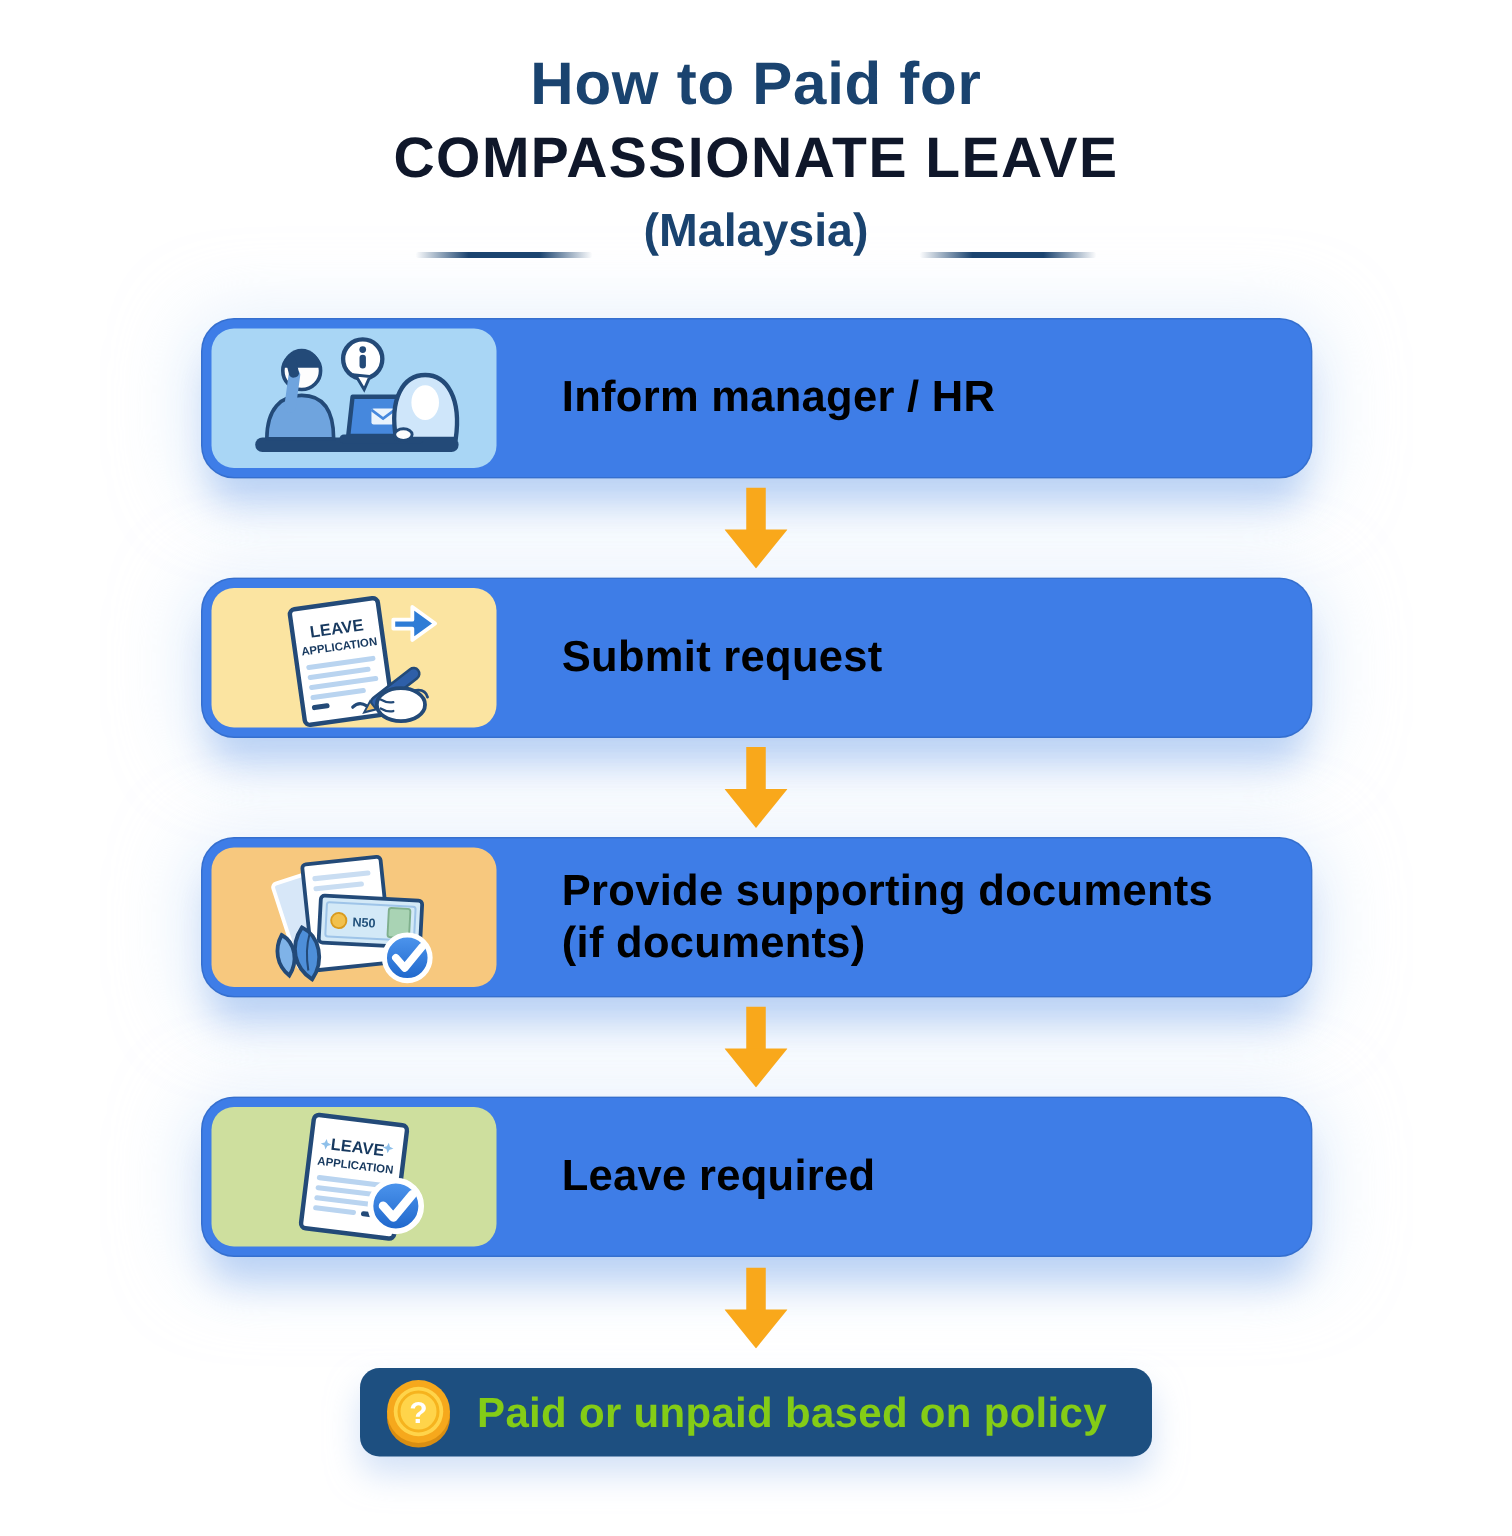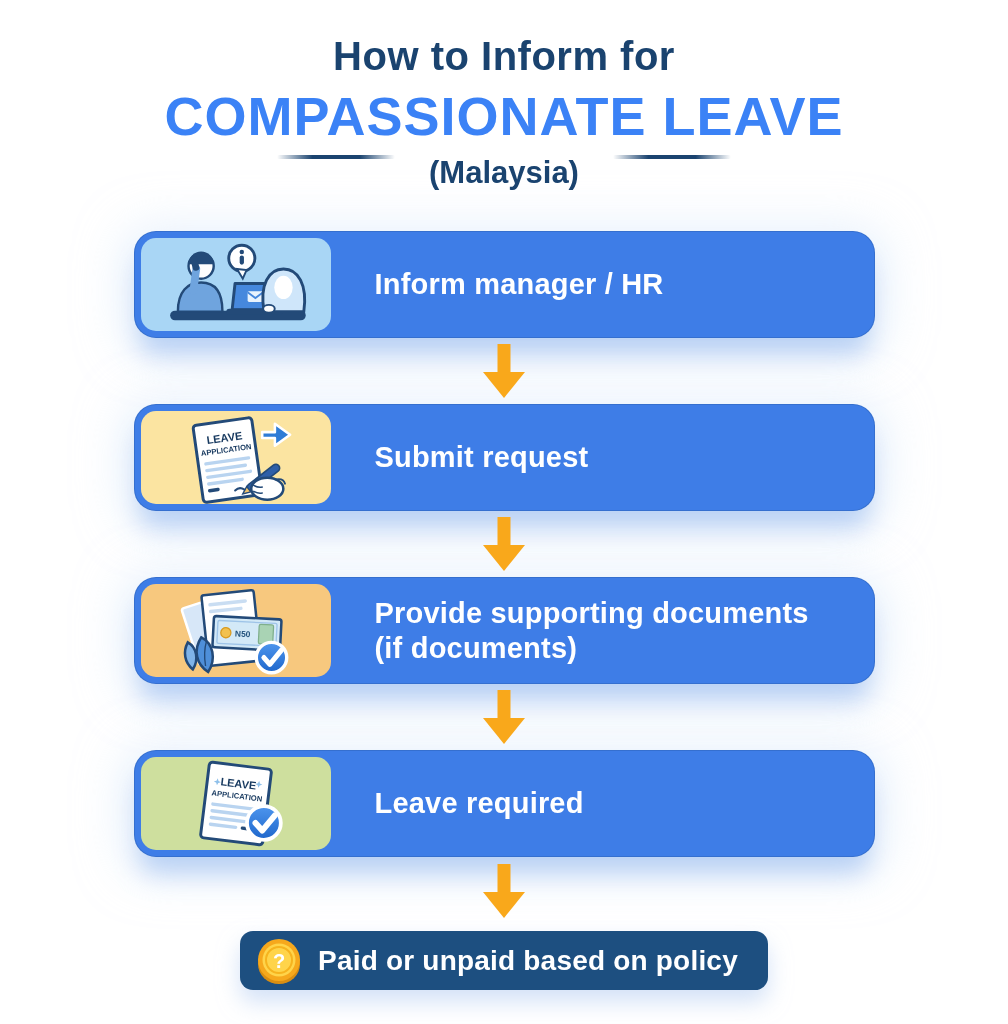"How to Inform for" div.title-line1 { text: Inform -> Paid }
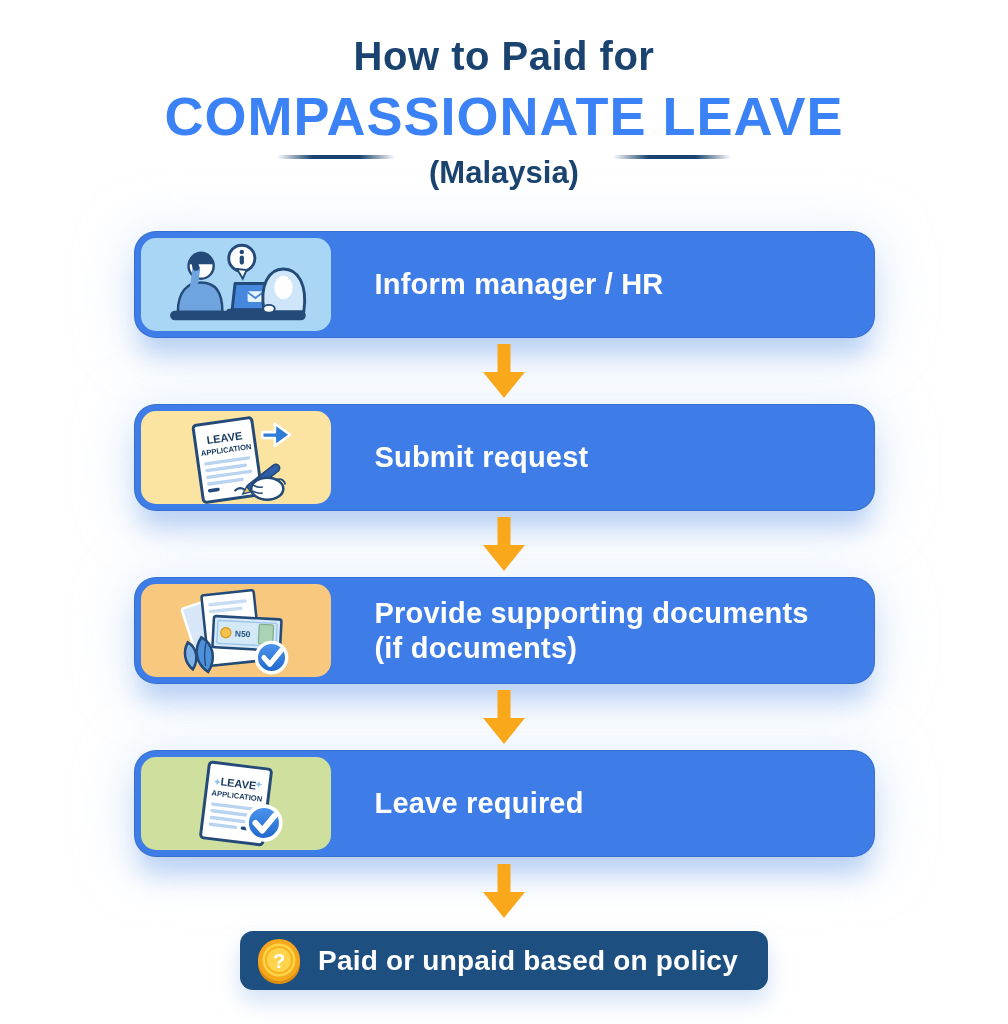"COMPASSIONATE LEAVE" .title-line2 { color: #3b82f6 -> #0f172a; font-size: 54px -> 38px }
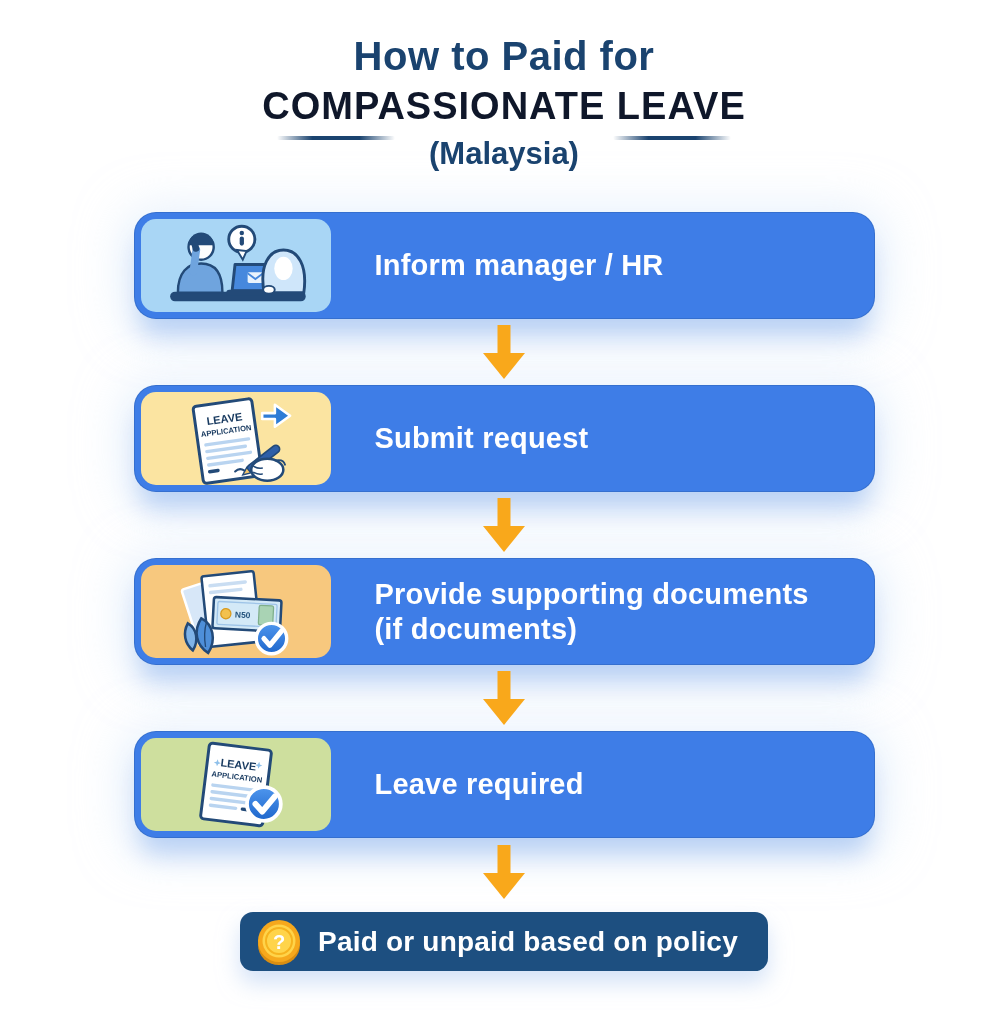"(Malaysia)" .title-line3-row { align-items: flex-start -> flex-end }
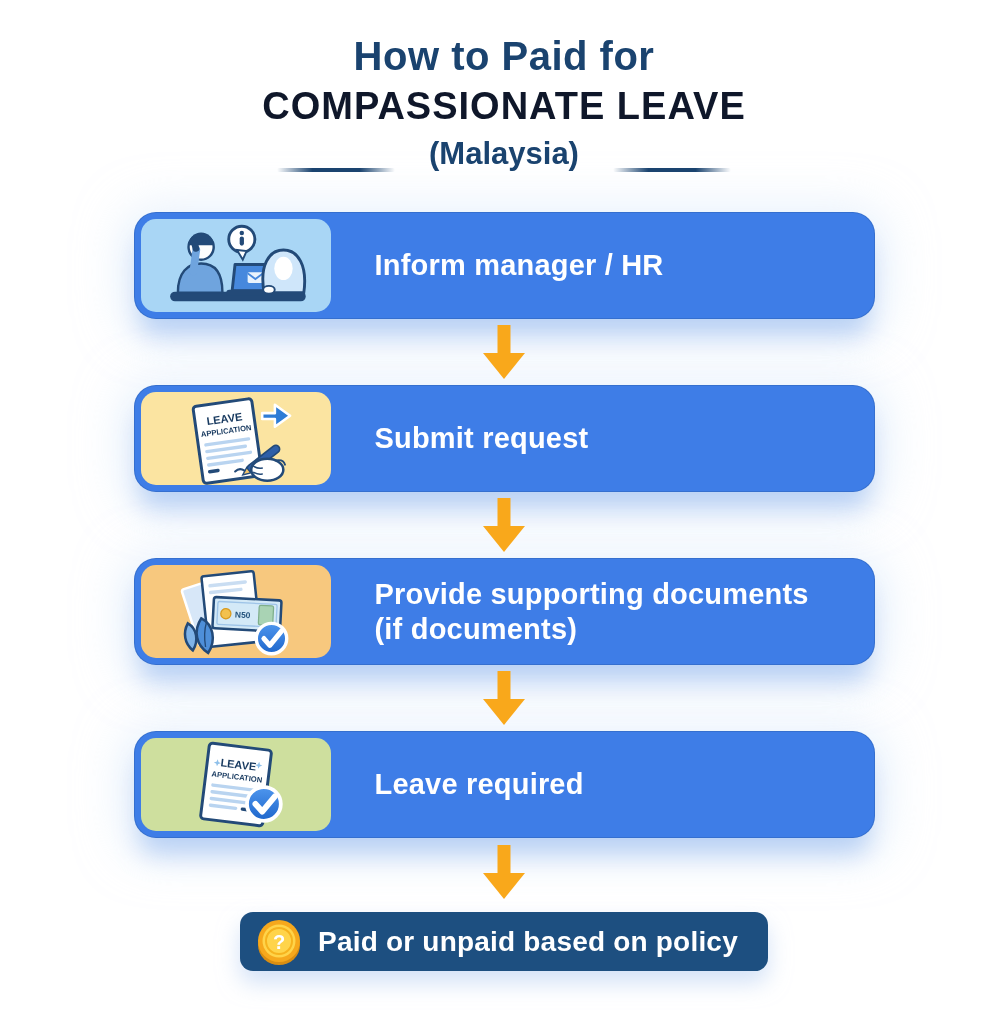"Inform manager / HR" .step-label { color: #ffffff -> #000000 }
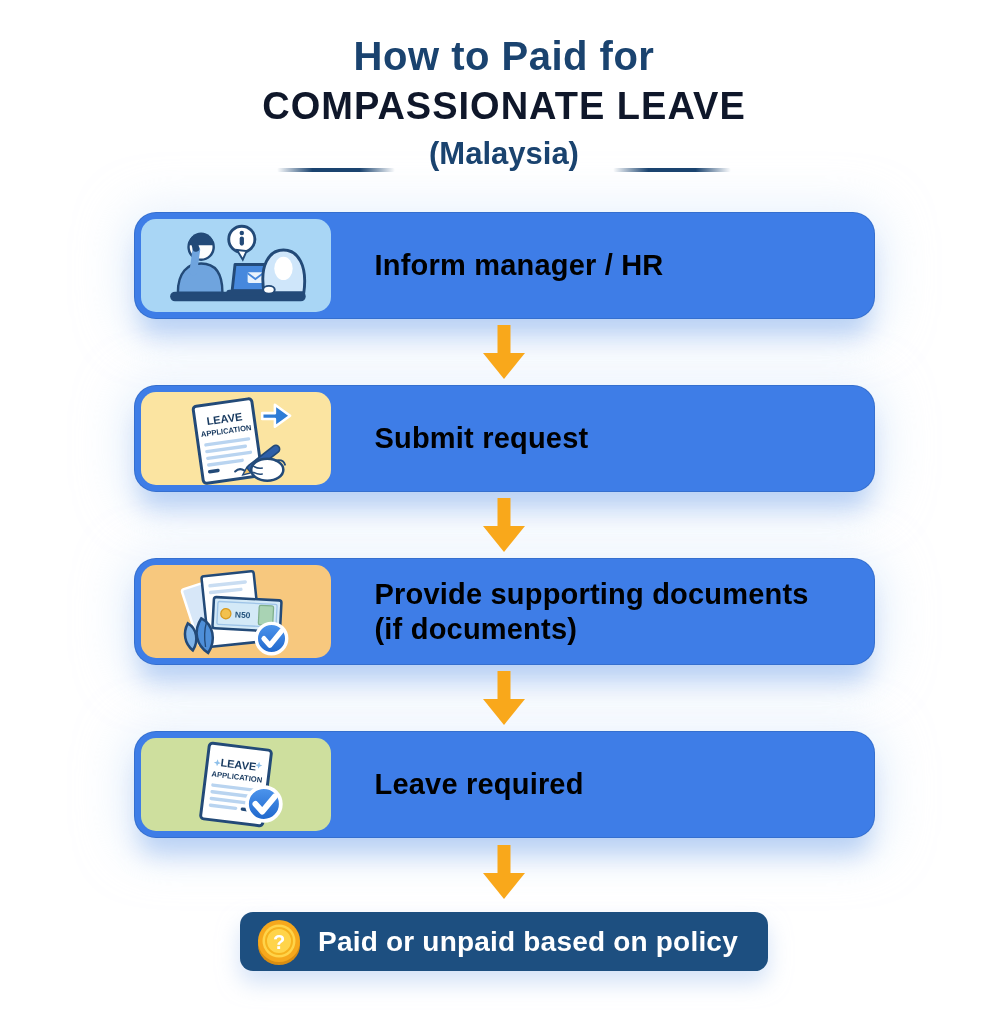"Paid or unpaid based on" .footer-label { color: #ffffff -> #84cc16 }
